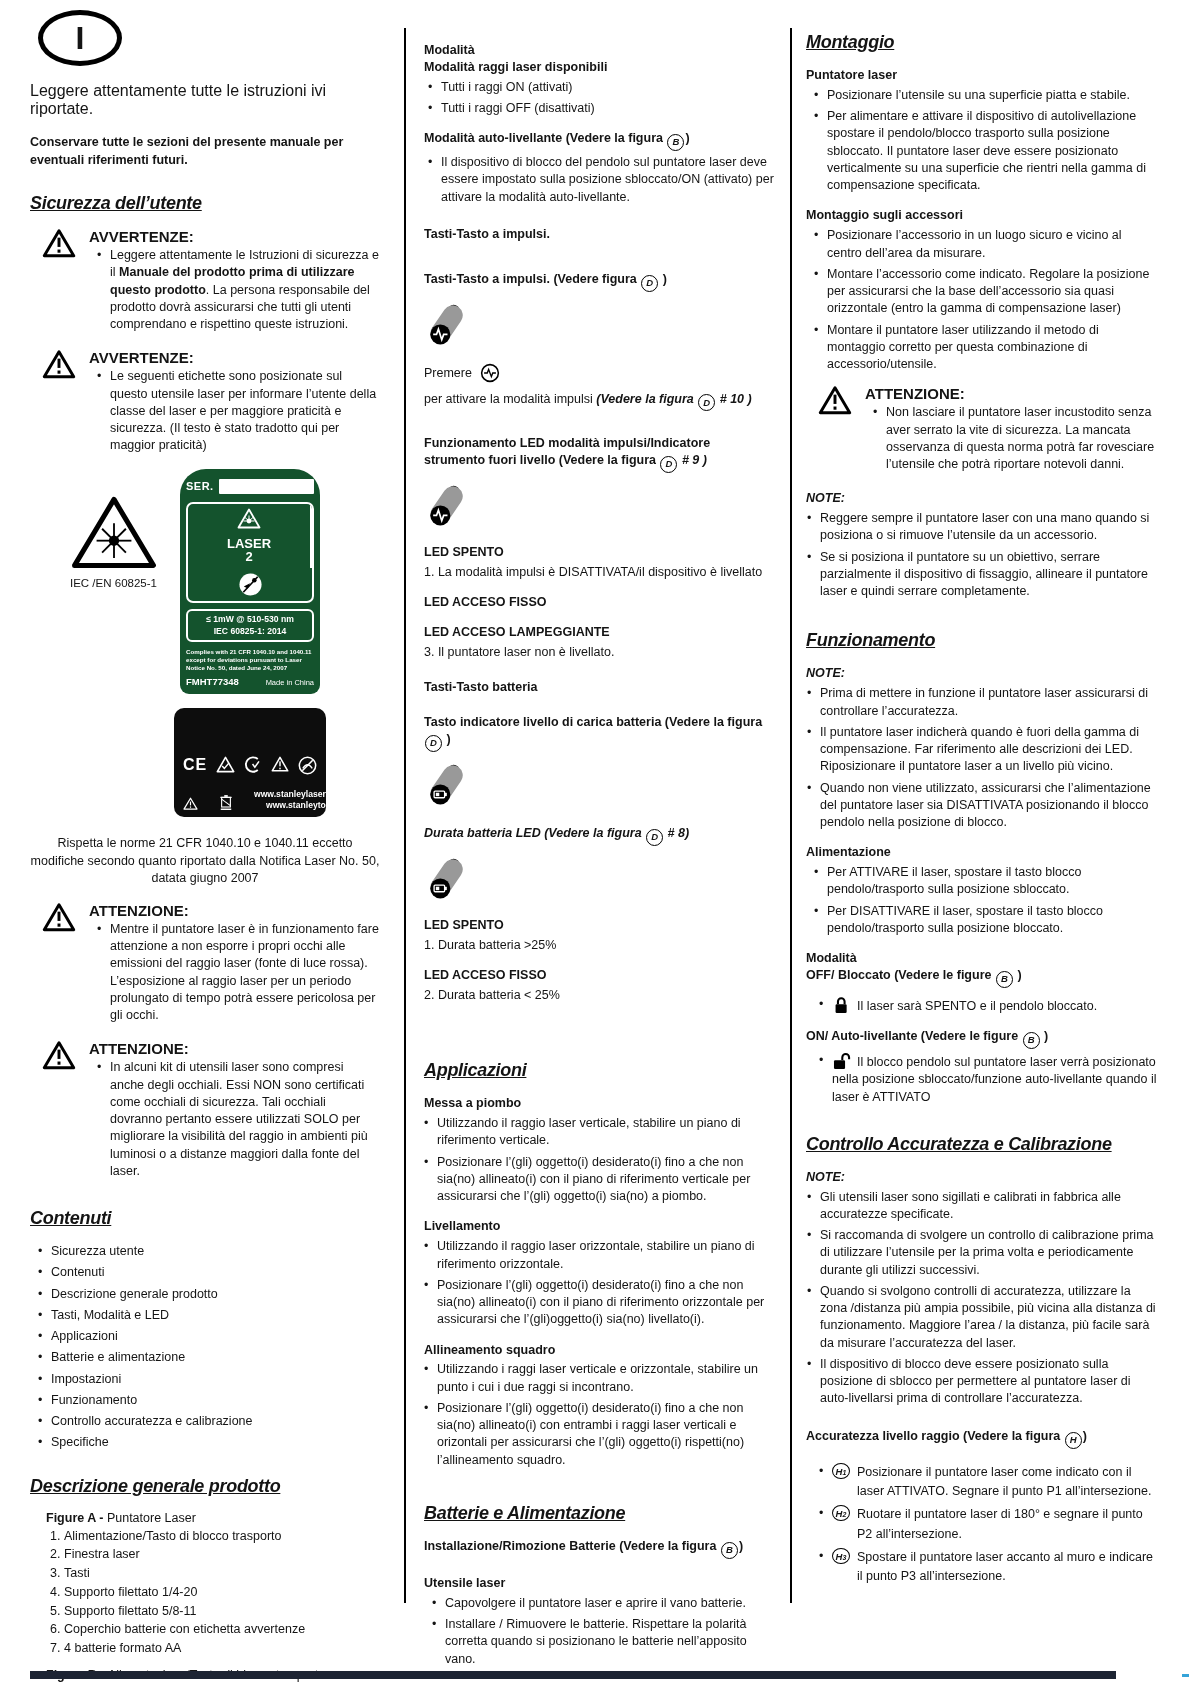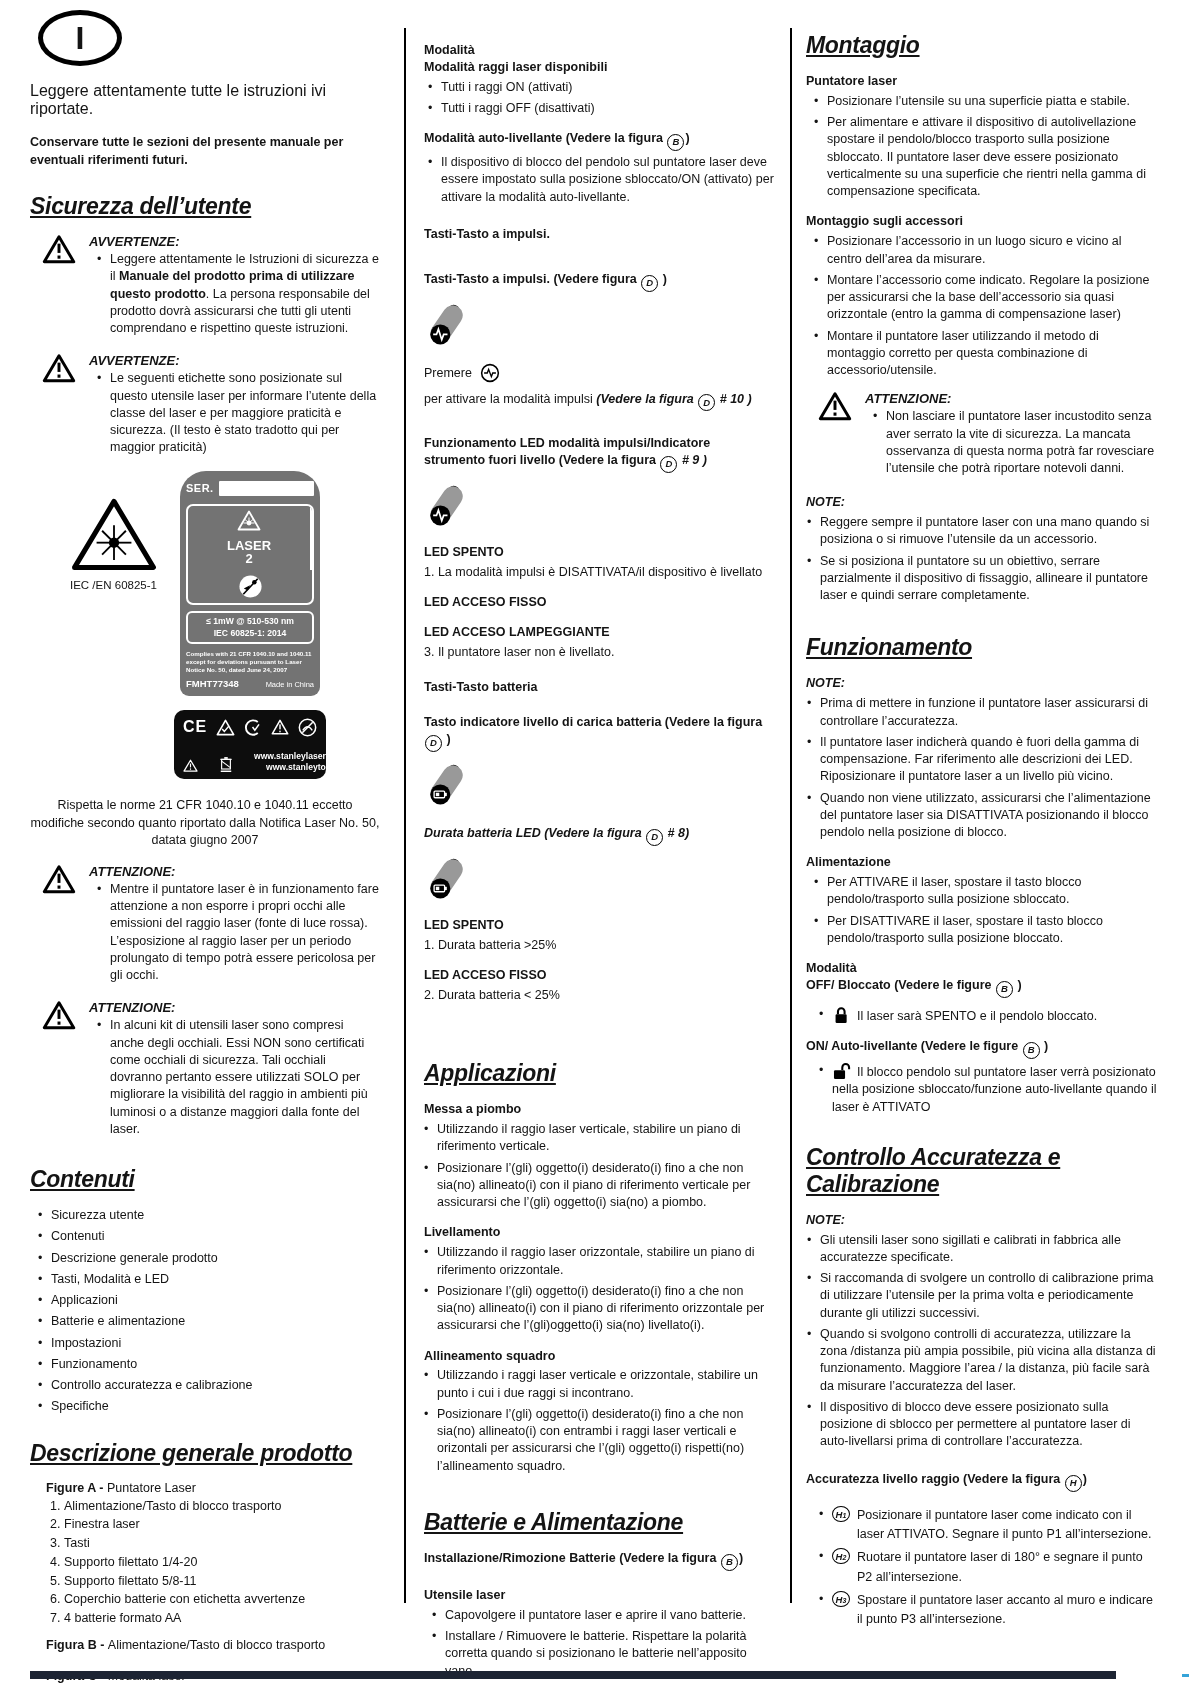"Montaggio" .h1 { font-size: 23px -> 18px }
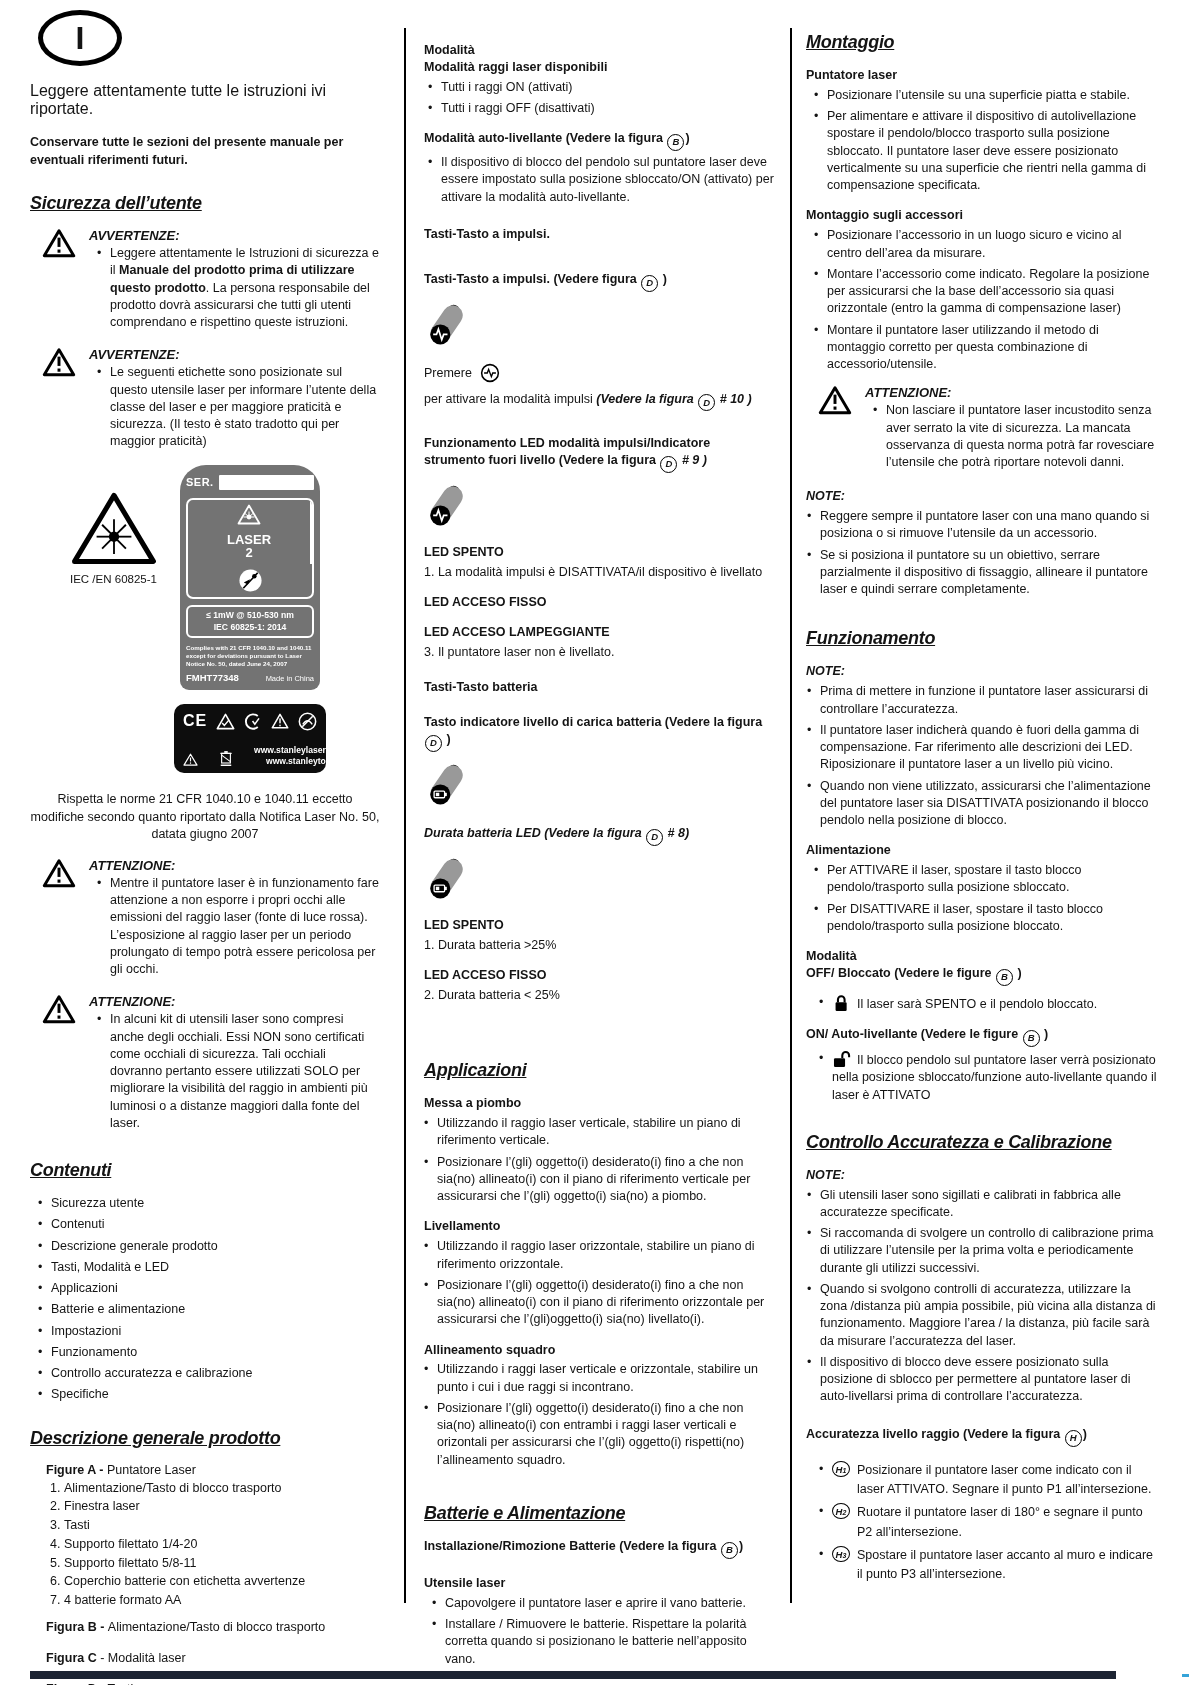"AVVERTENZE:" .wlabel { font-size: 13px -> 15px; font-style: italic -> none }
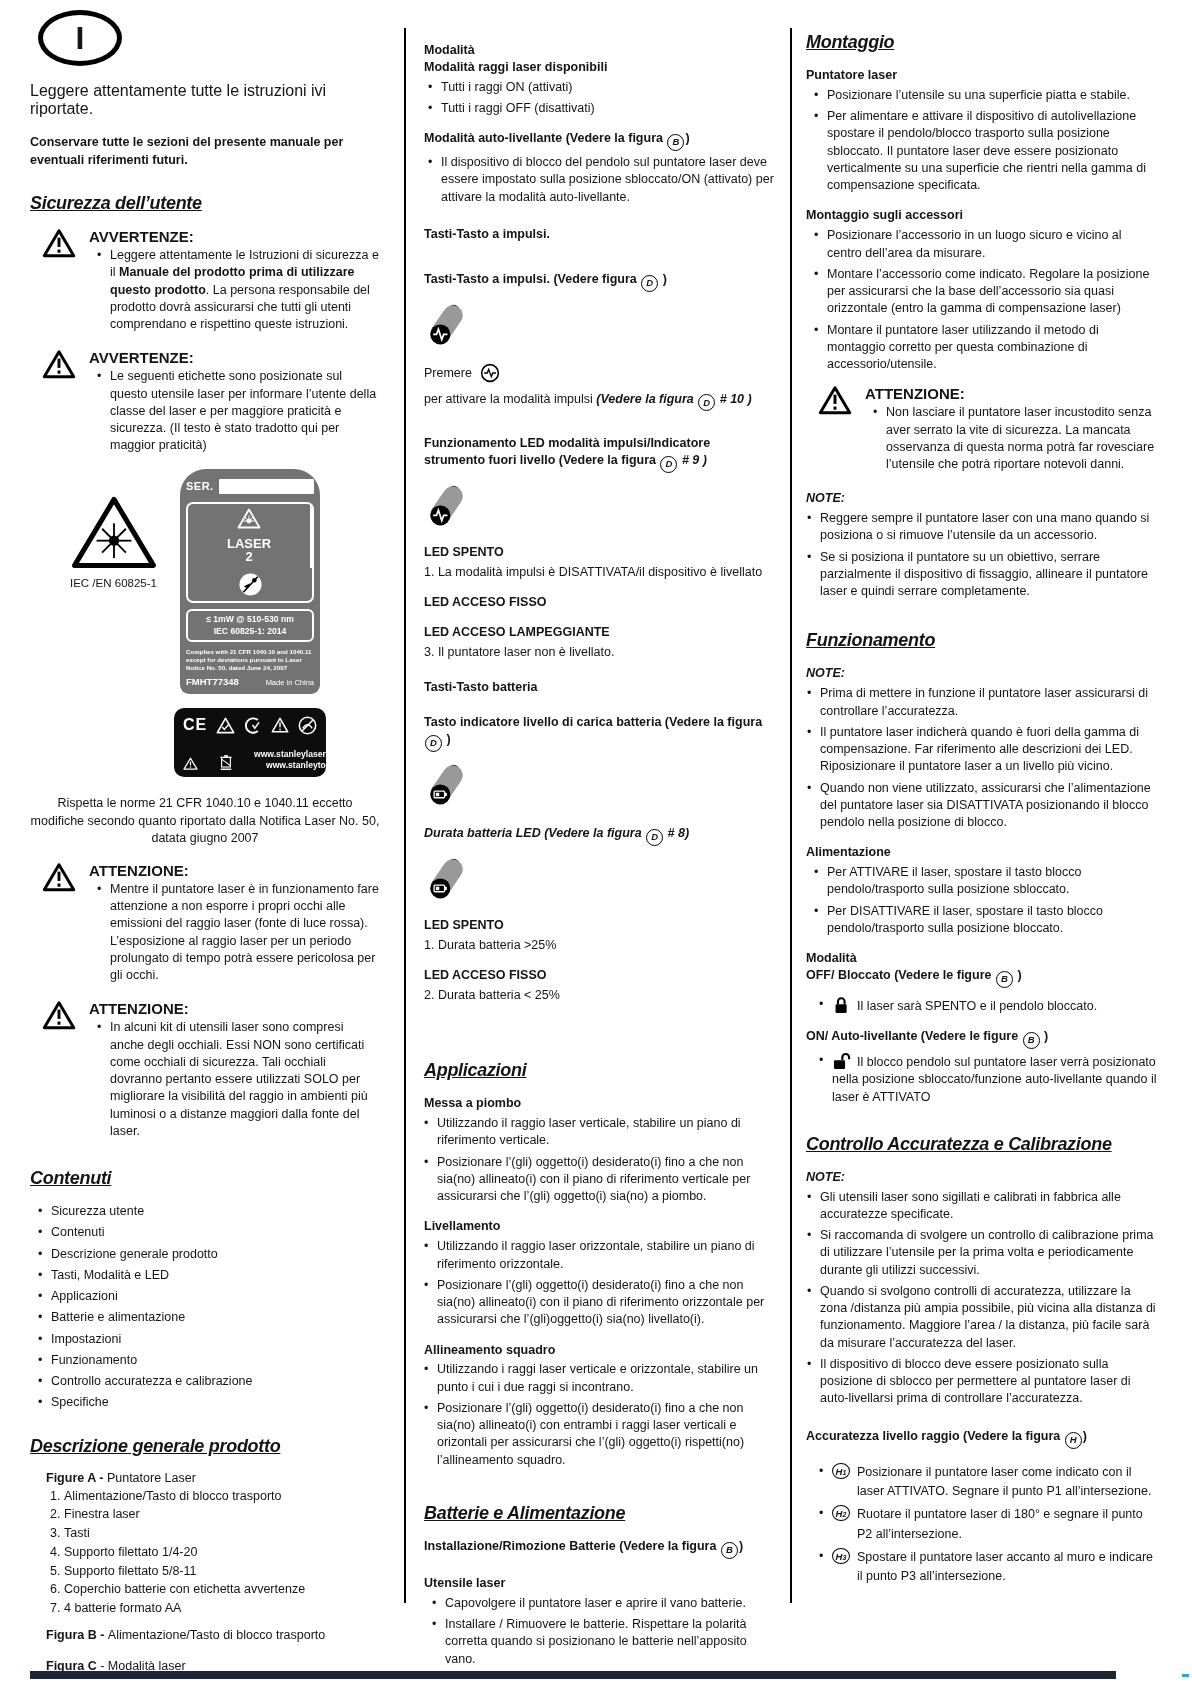"SER." .taglabel { background: #737373 -> #14532d }
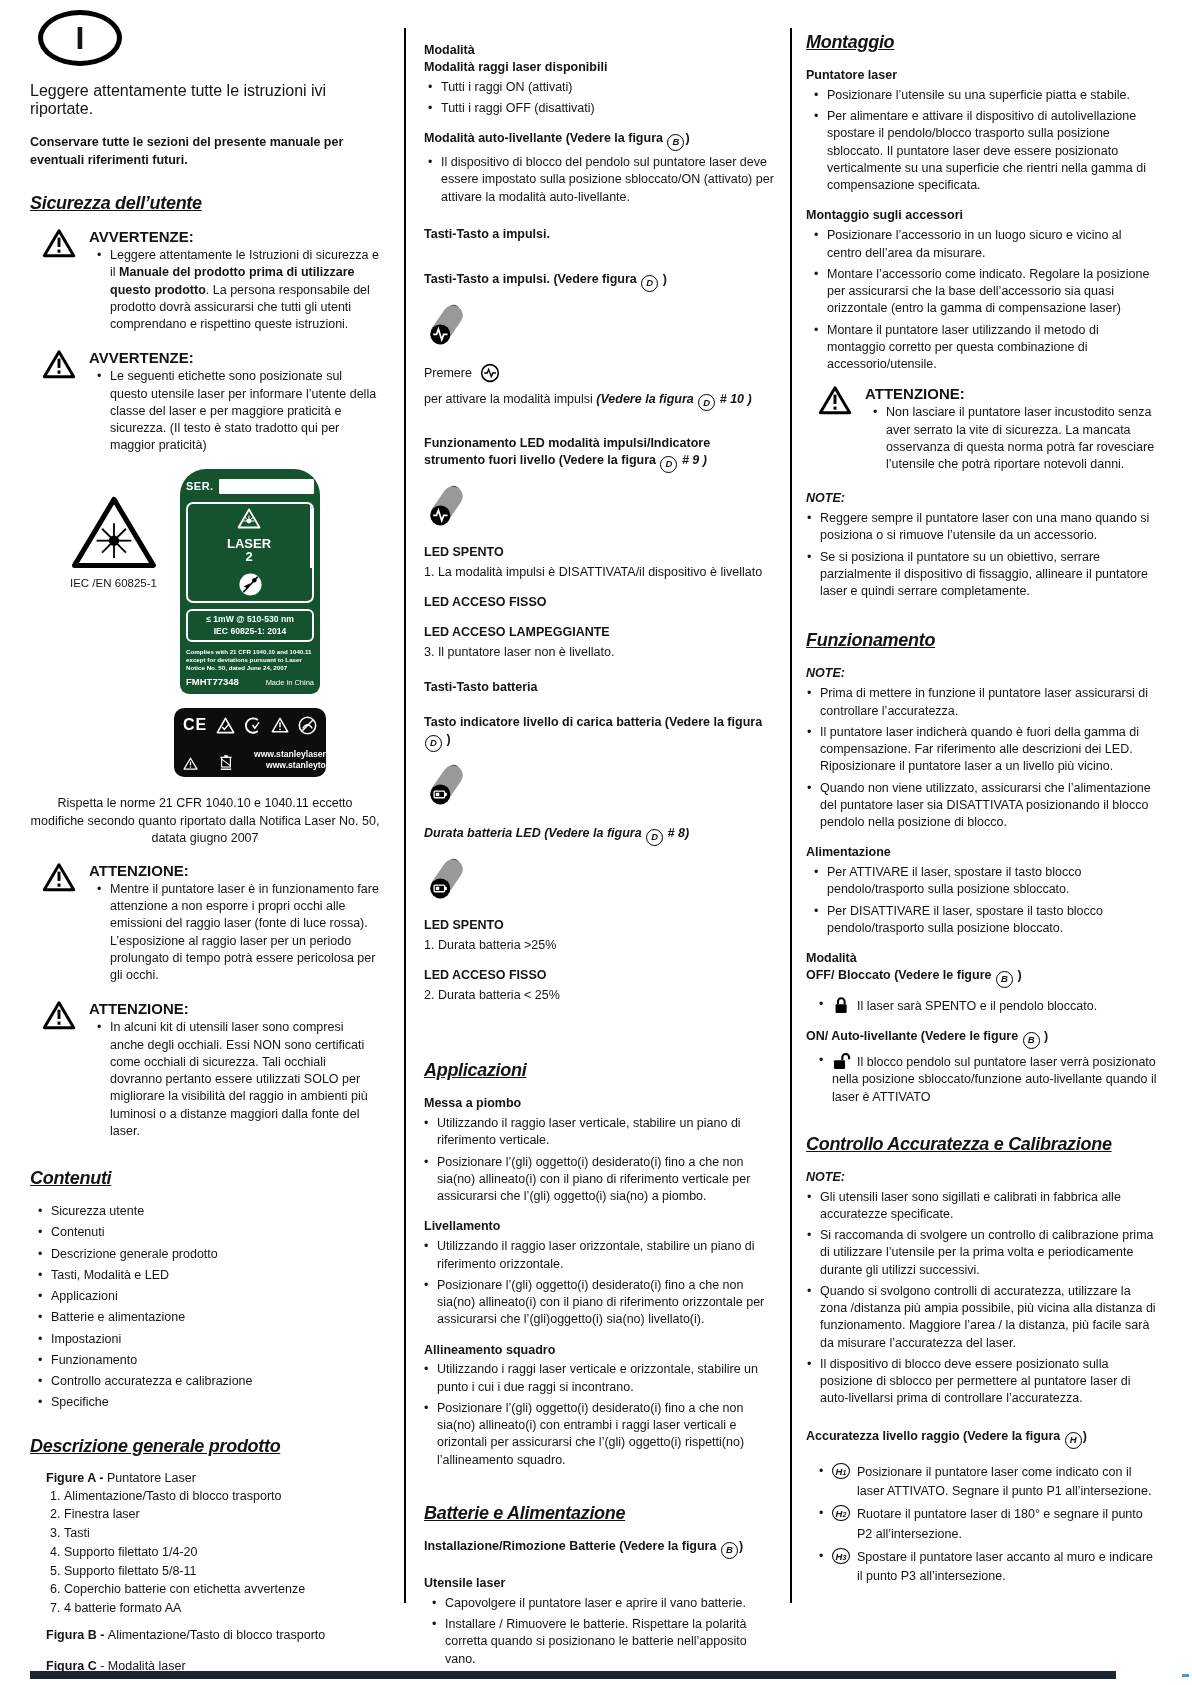"CE" .l2row1 { align-items: center -> none; margin-top: none -> 40px }
